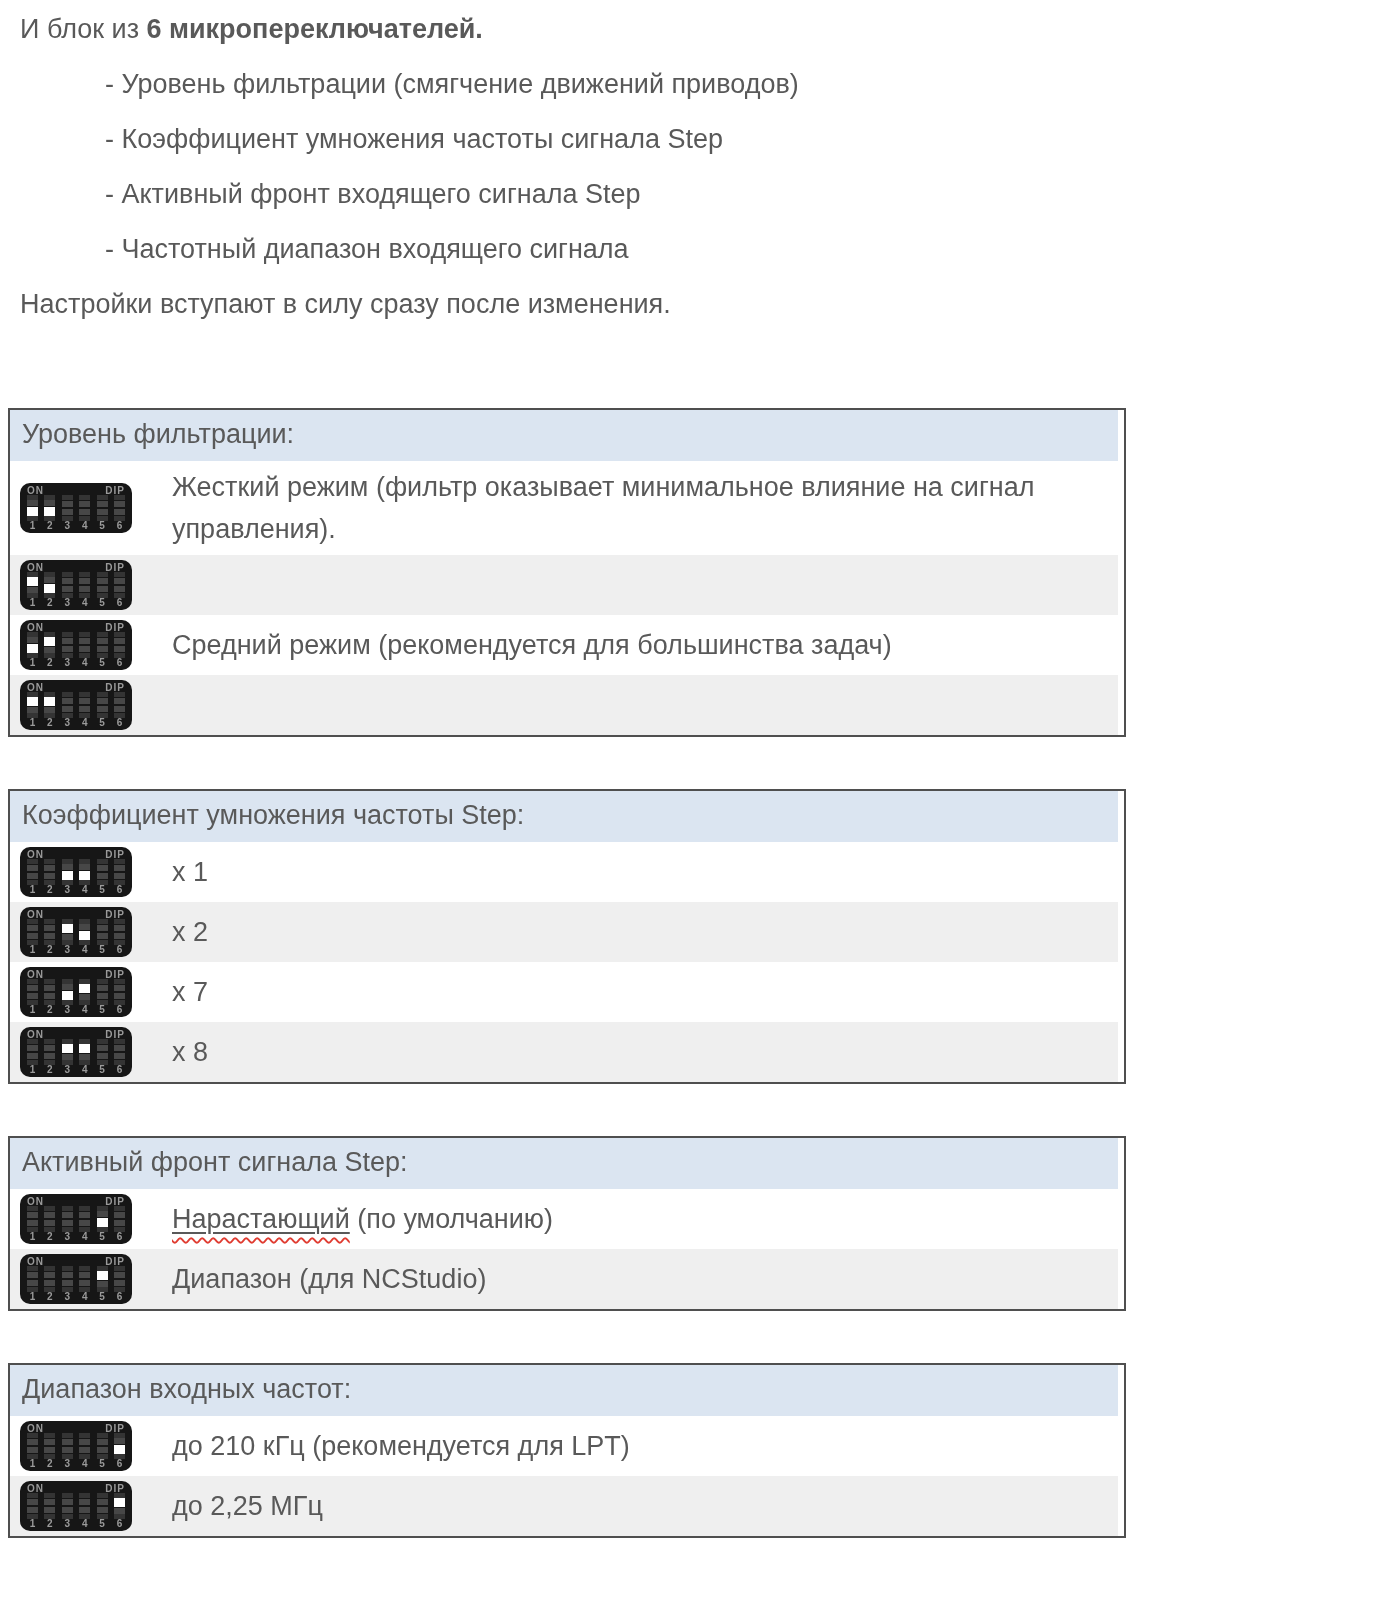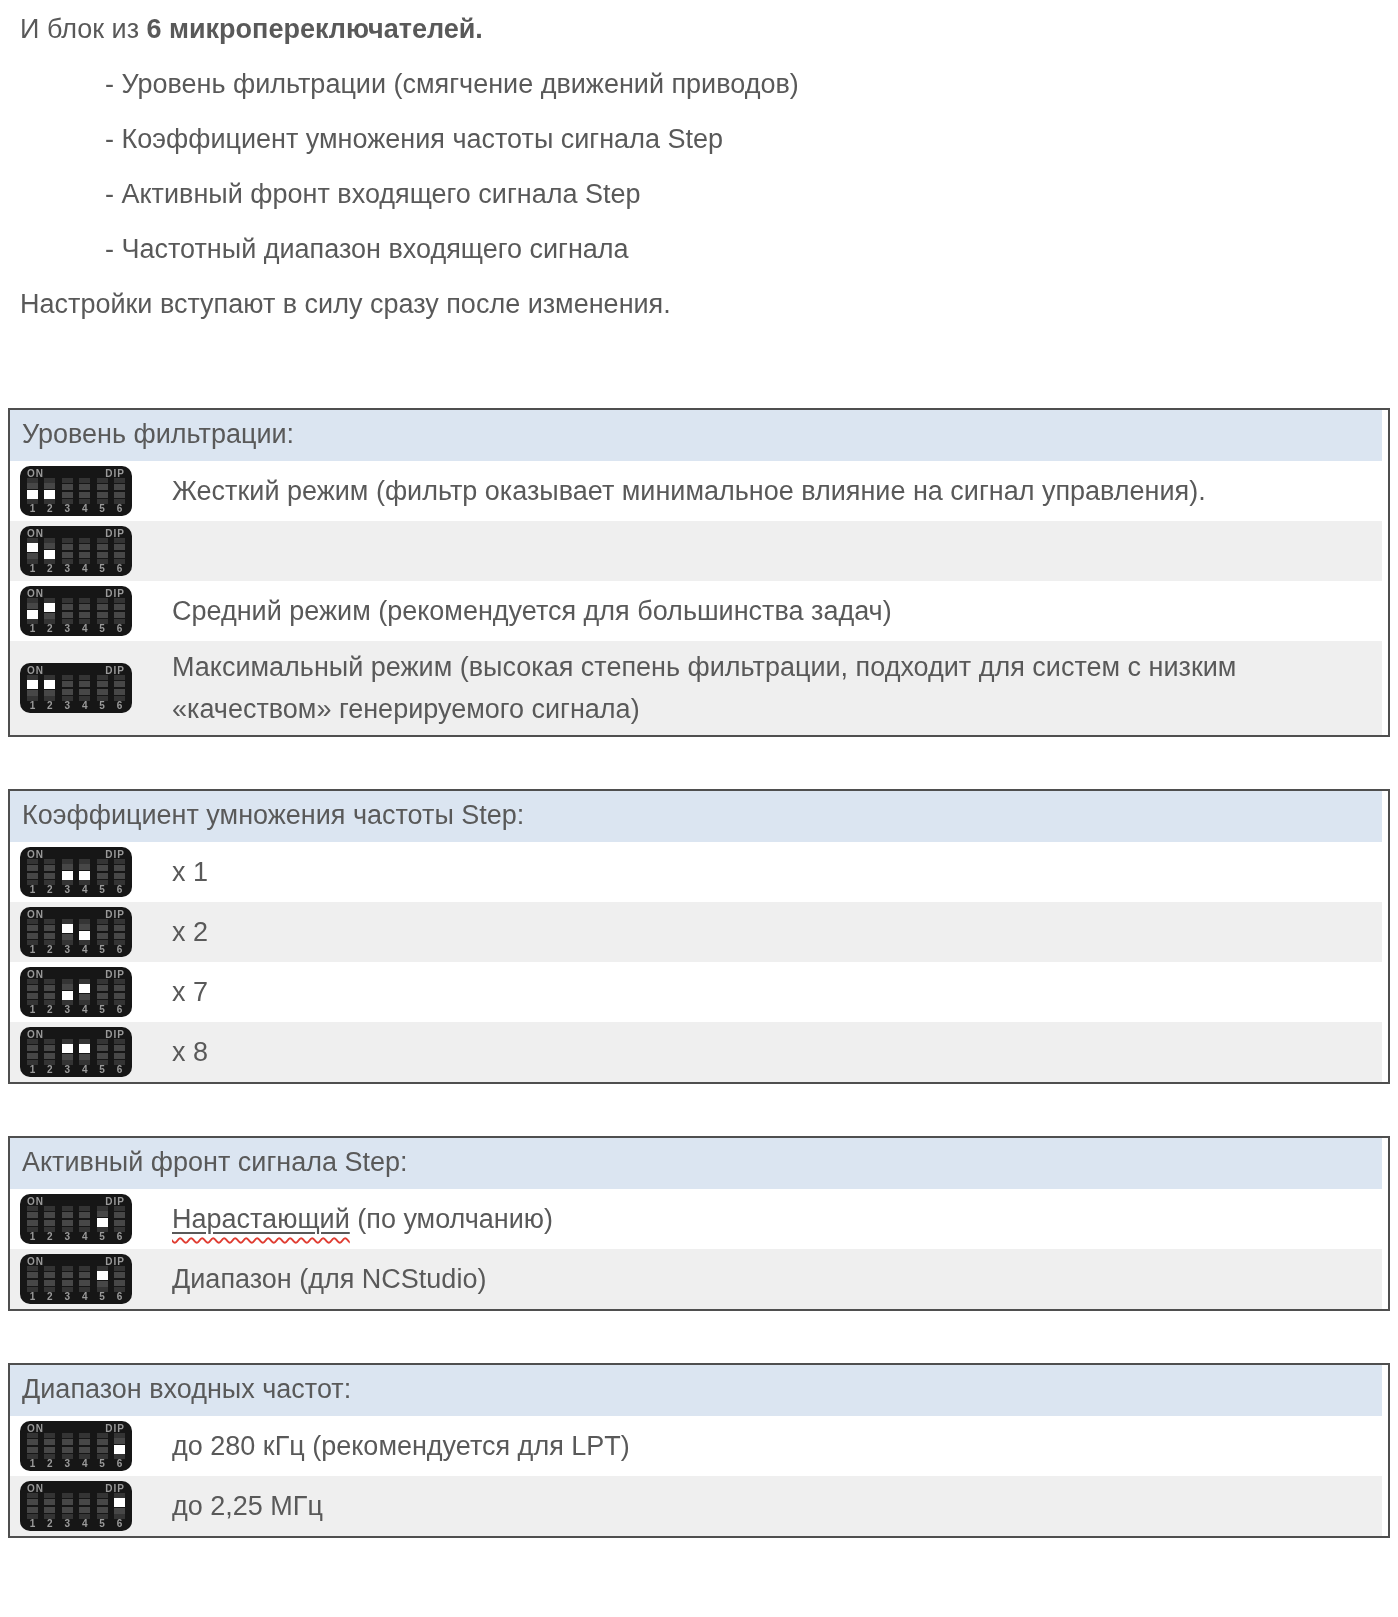"Уровень фильтрации:" .tbl { width: 1382px -> 1118px }
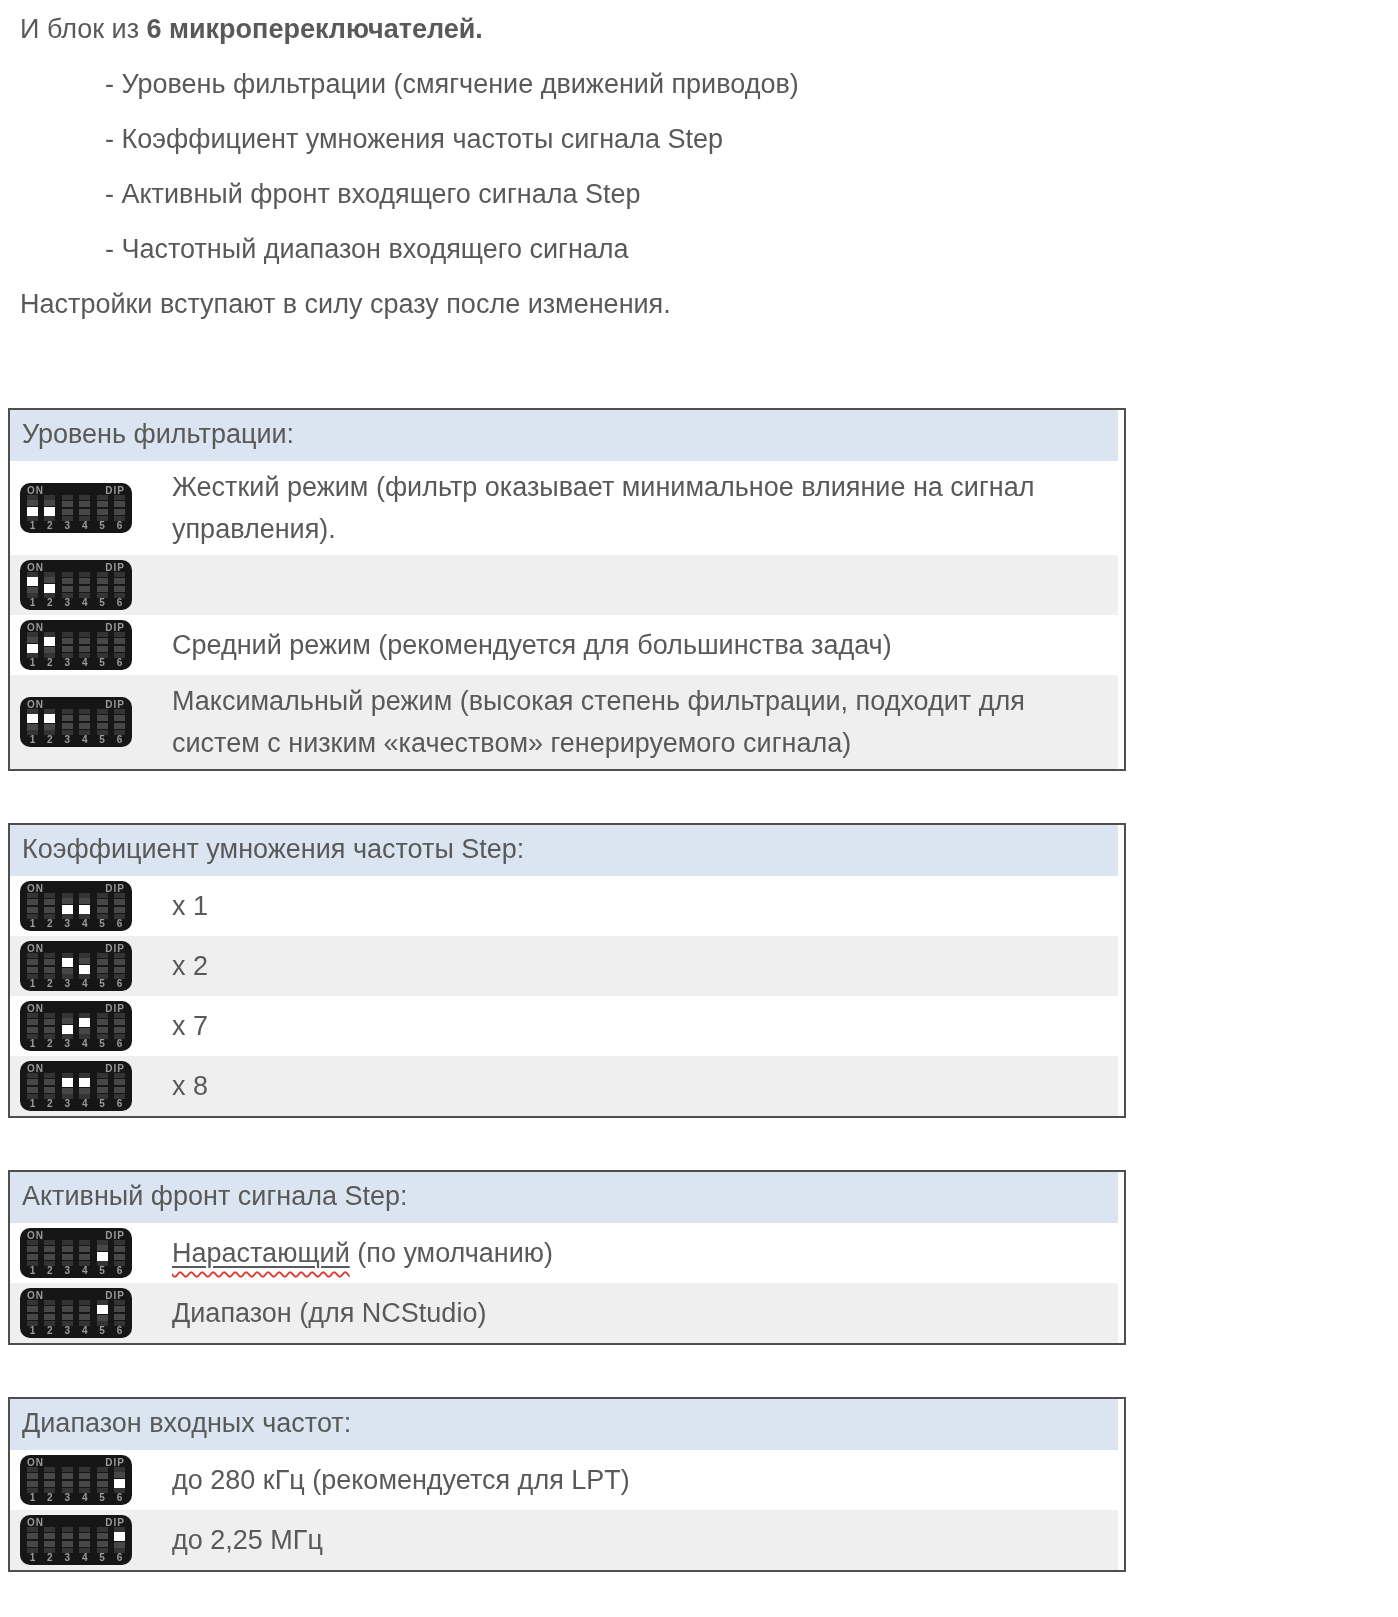"Максимальный режим (высокая степень" div.row-text { html: <div>Максимальный режим (высокая степень фильтрации, подходит для систем с низким «качеством» генерируемого сигнала)</div> -> none }
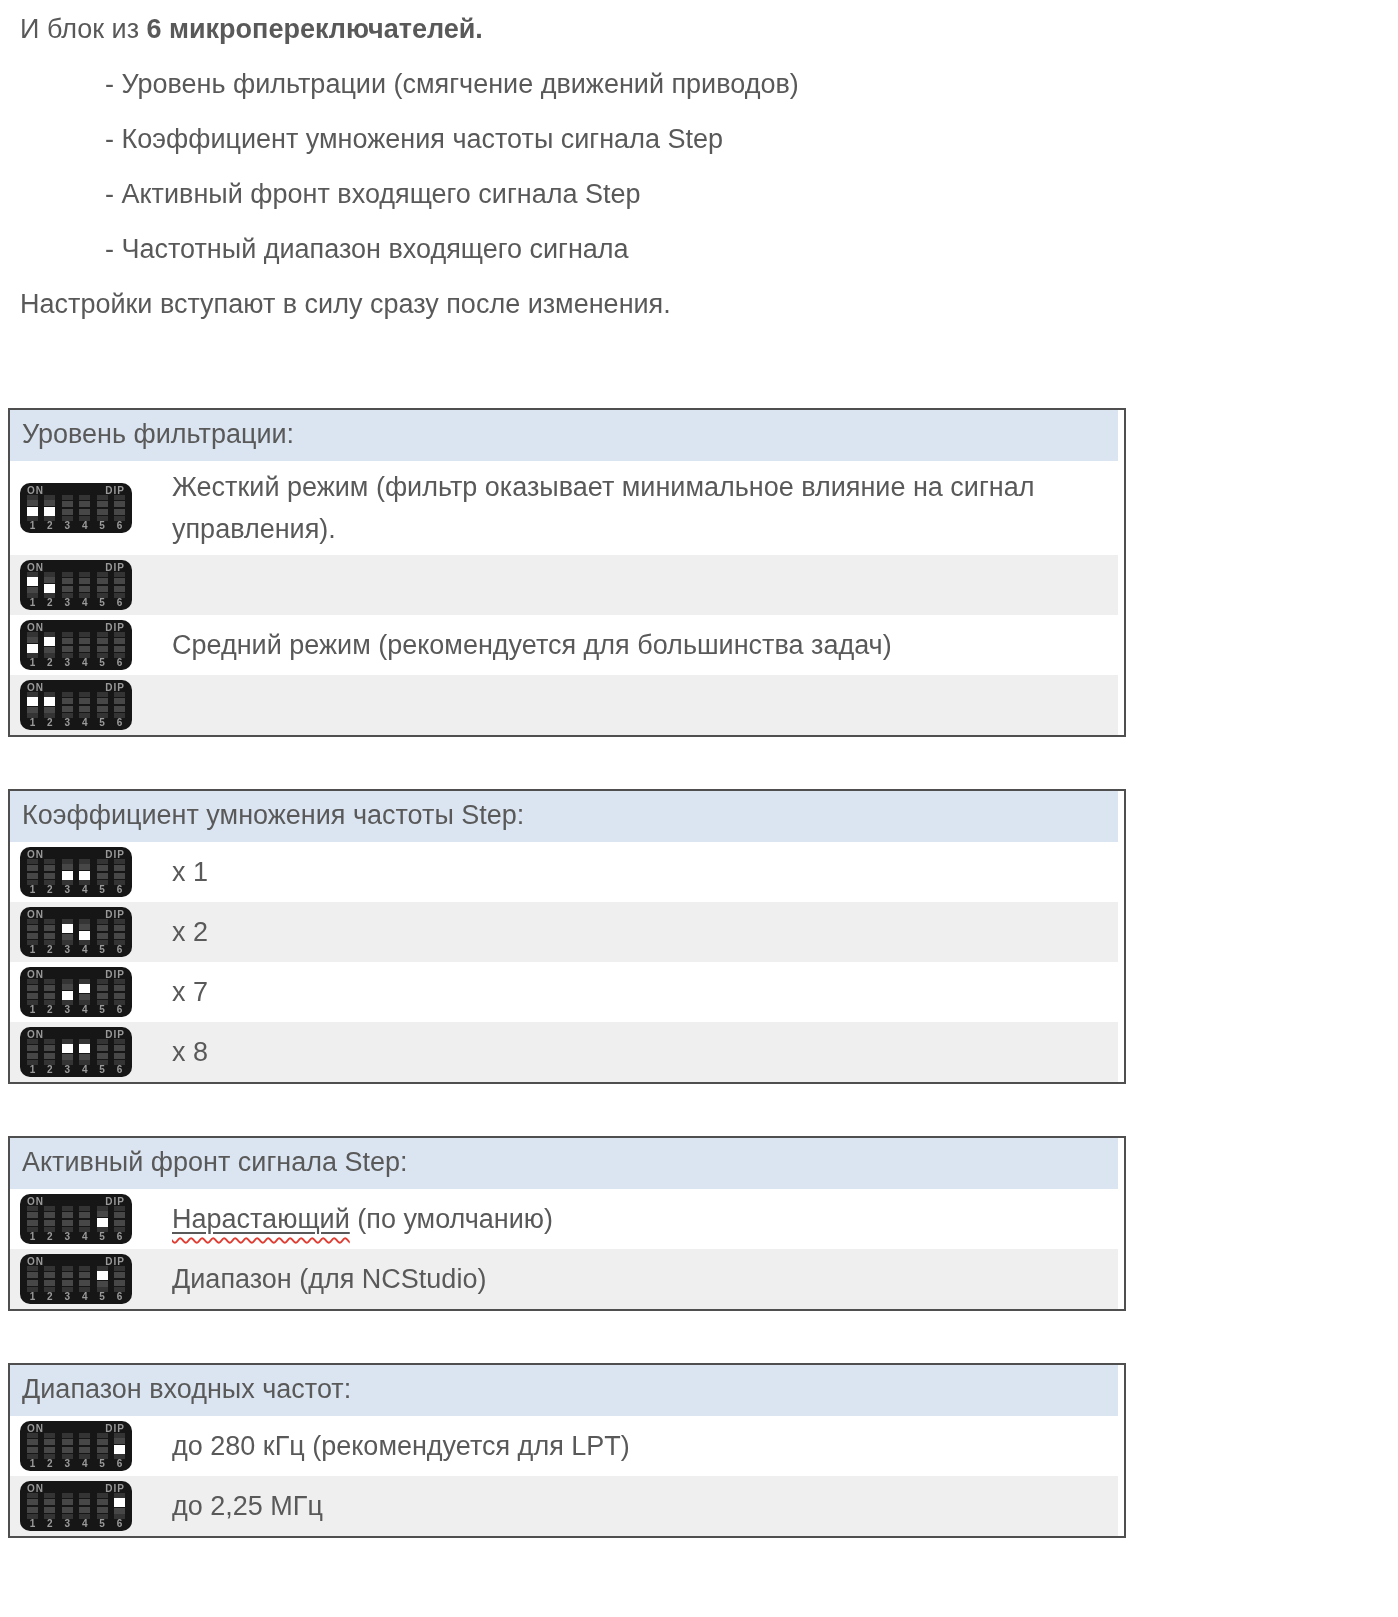"до 280 кГц (рекомендуется для" div.row-text { text: 280 -> 210 }
